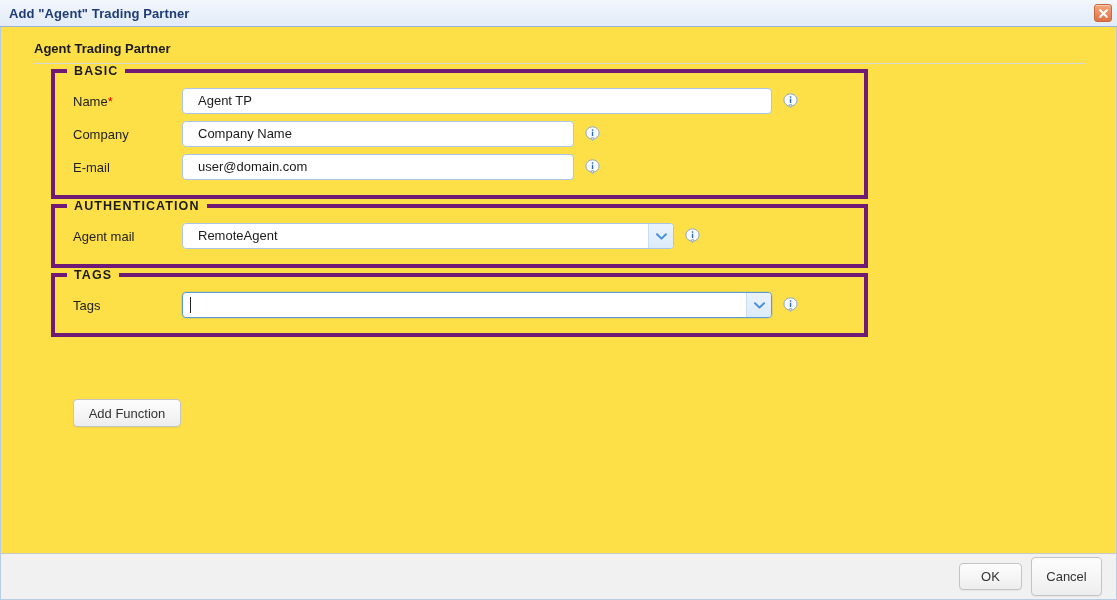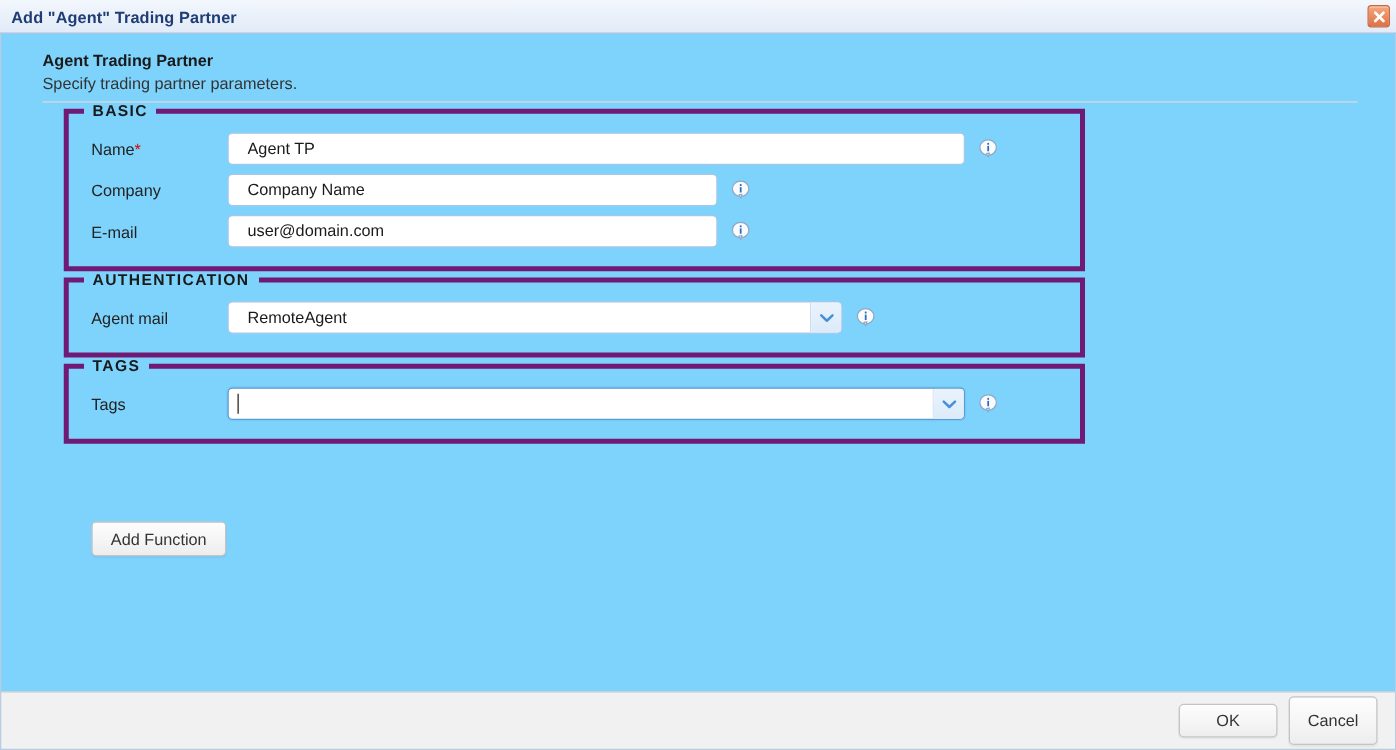"Agent Trading Partner" .dialog-body { background: #7dd3fc -> #fde047 }
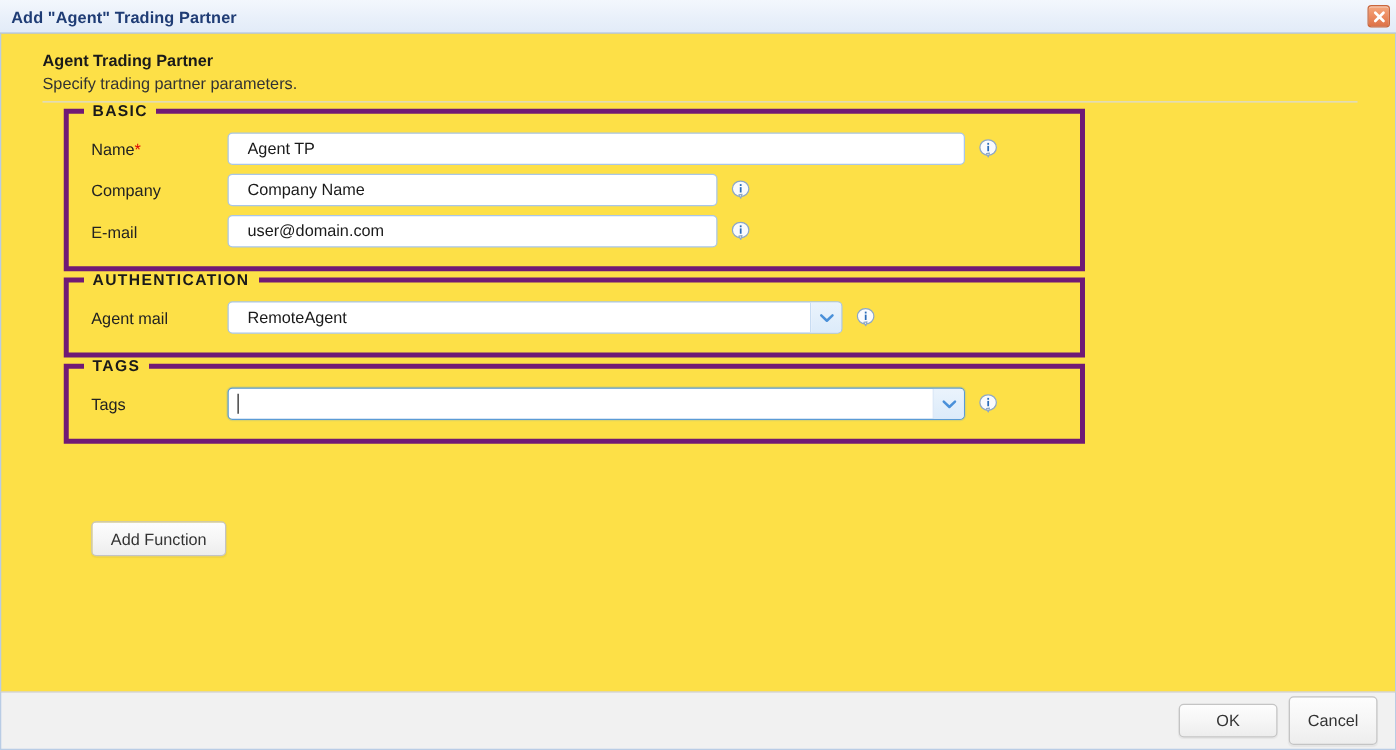"Specify trading partner parameters." div.page-subtitle { html: <div>Specify trading partner parameters.</div> -> none }
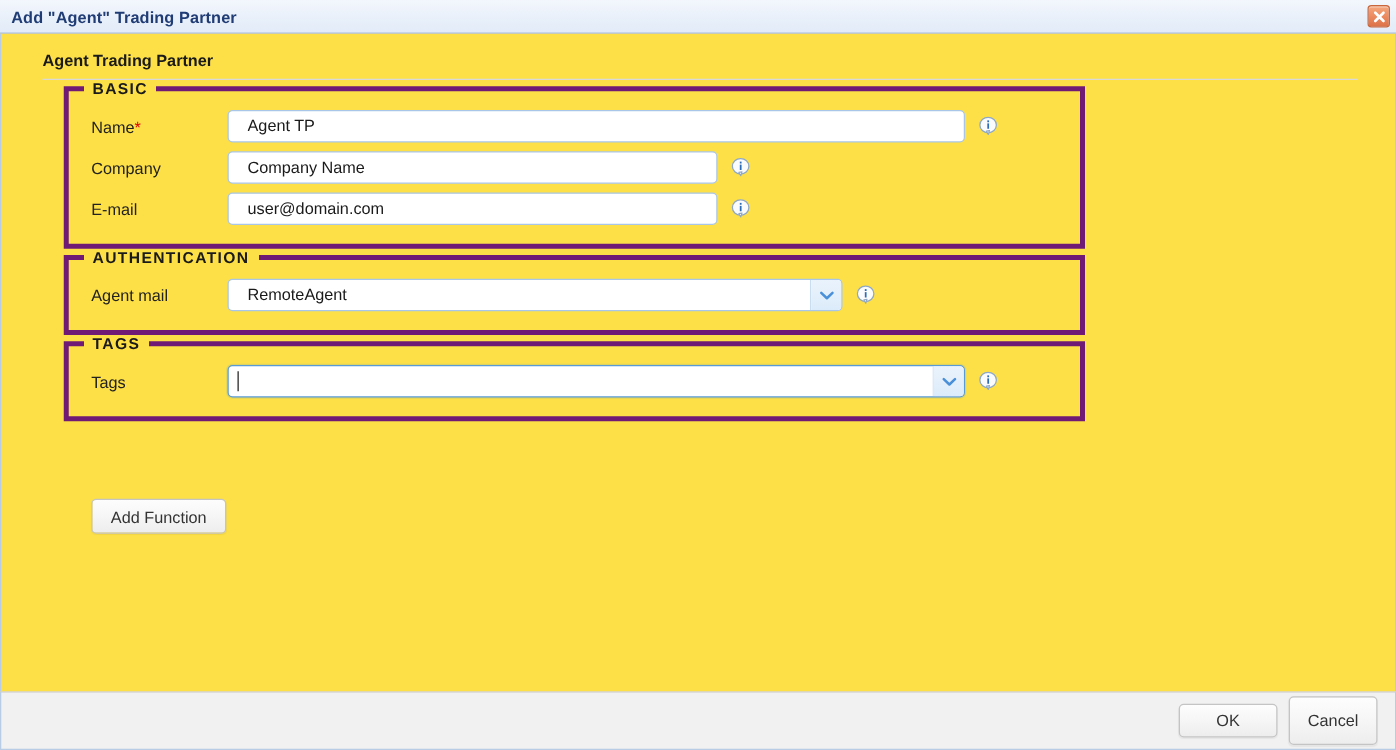"OK" .btn-ok { width: 79px -> 63px }
